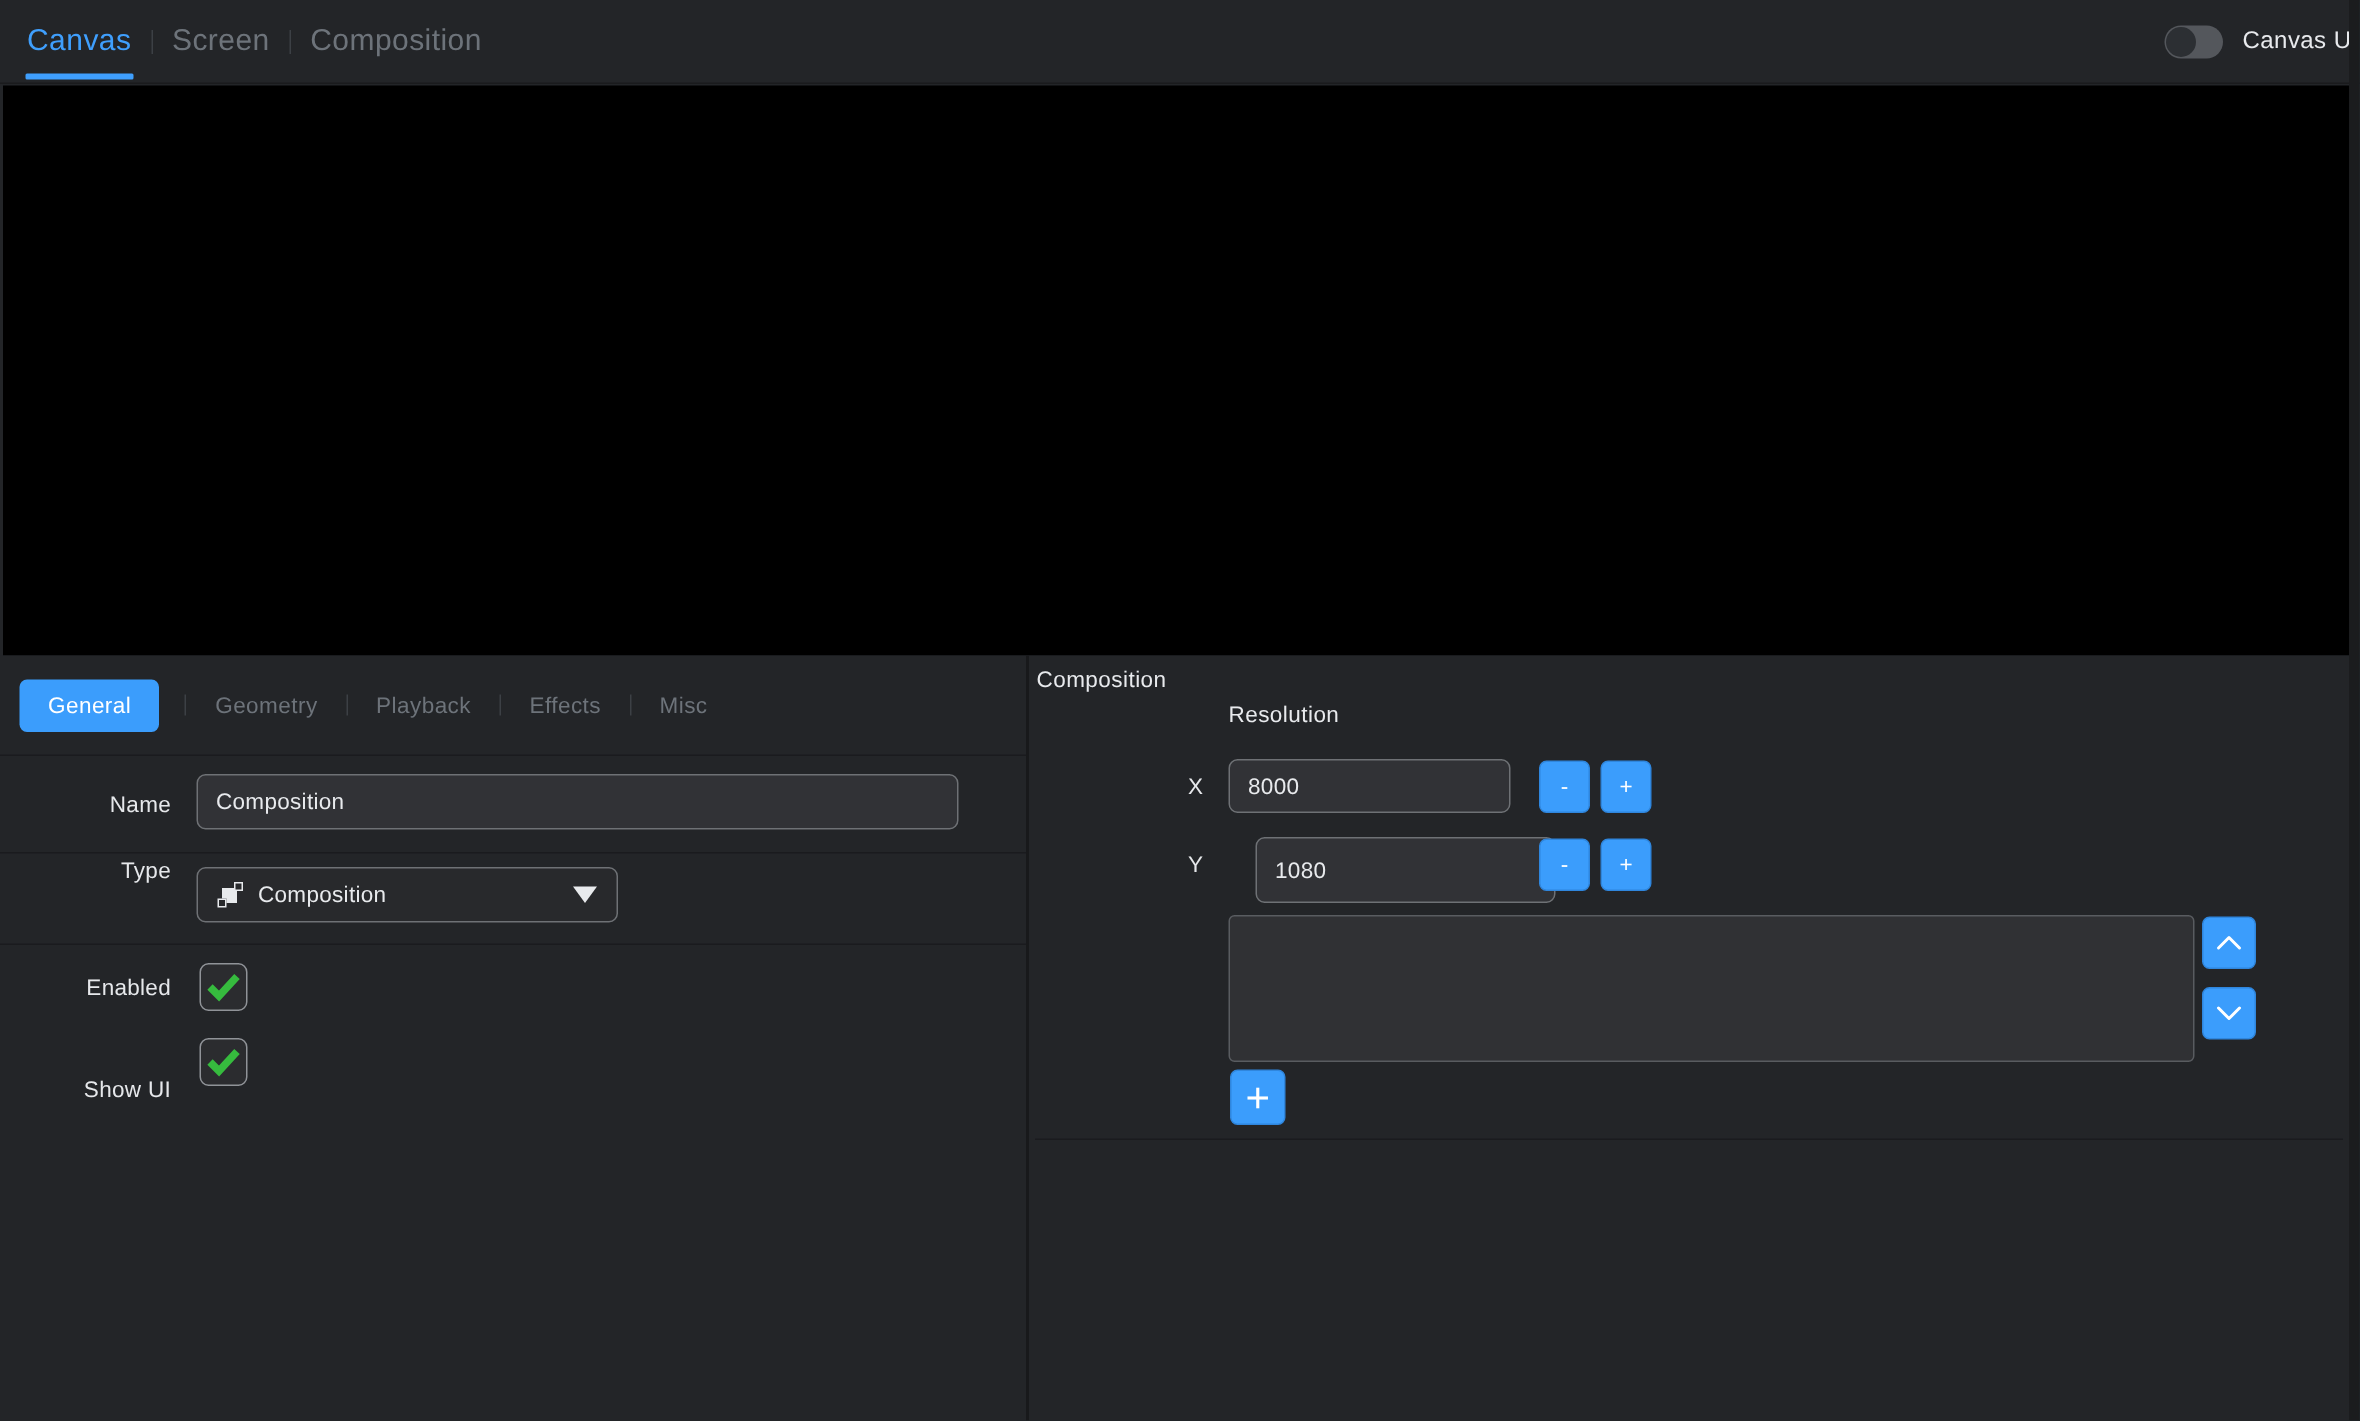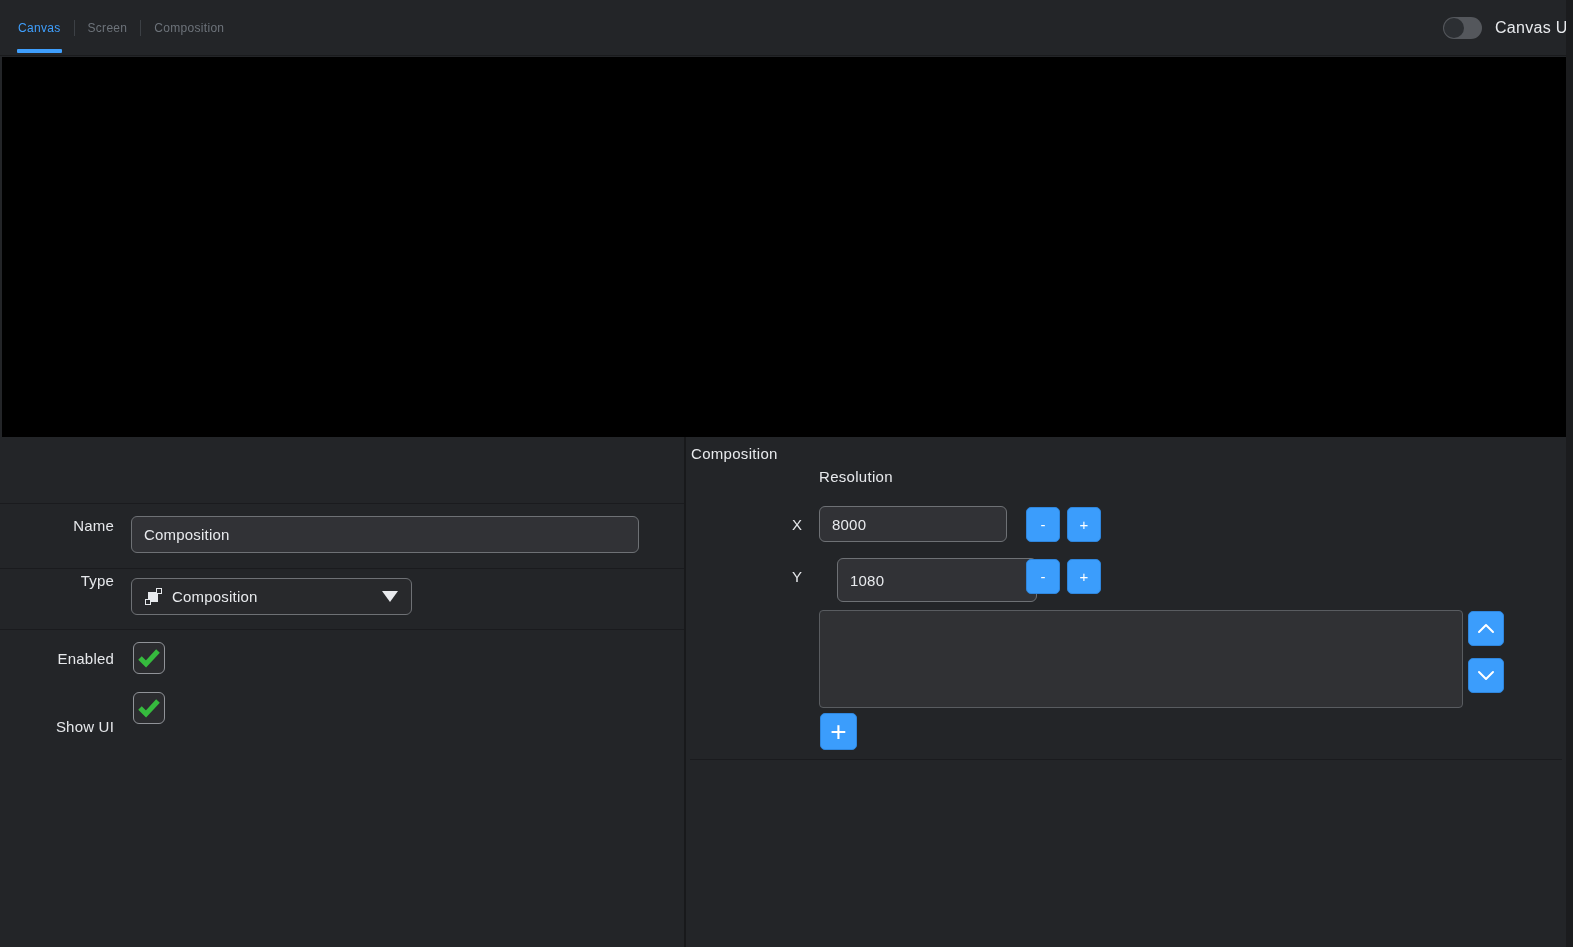"Canvas" .top-tab { font-size: 12px -> 20px }
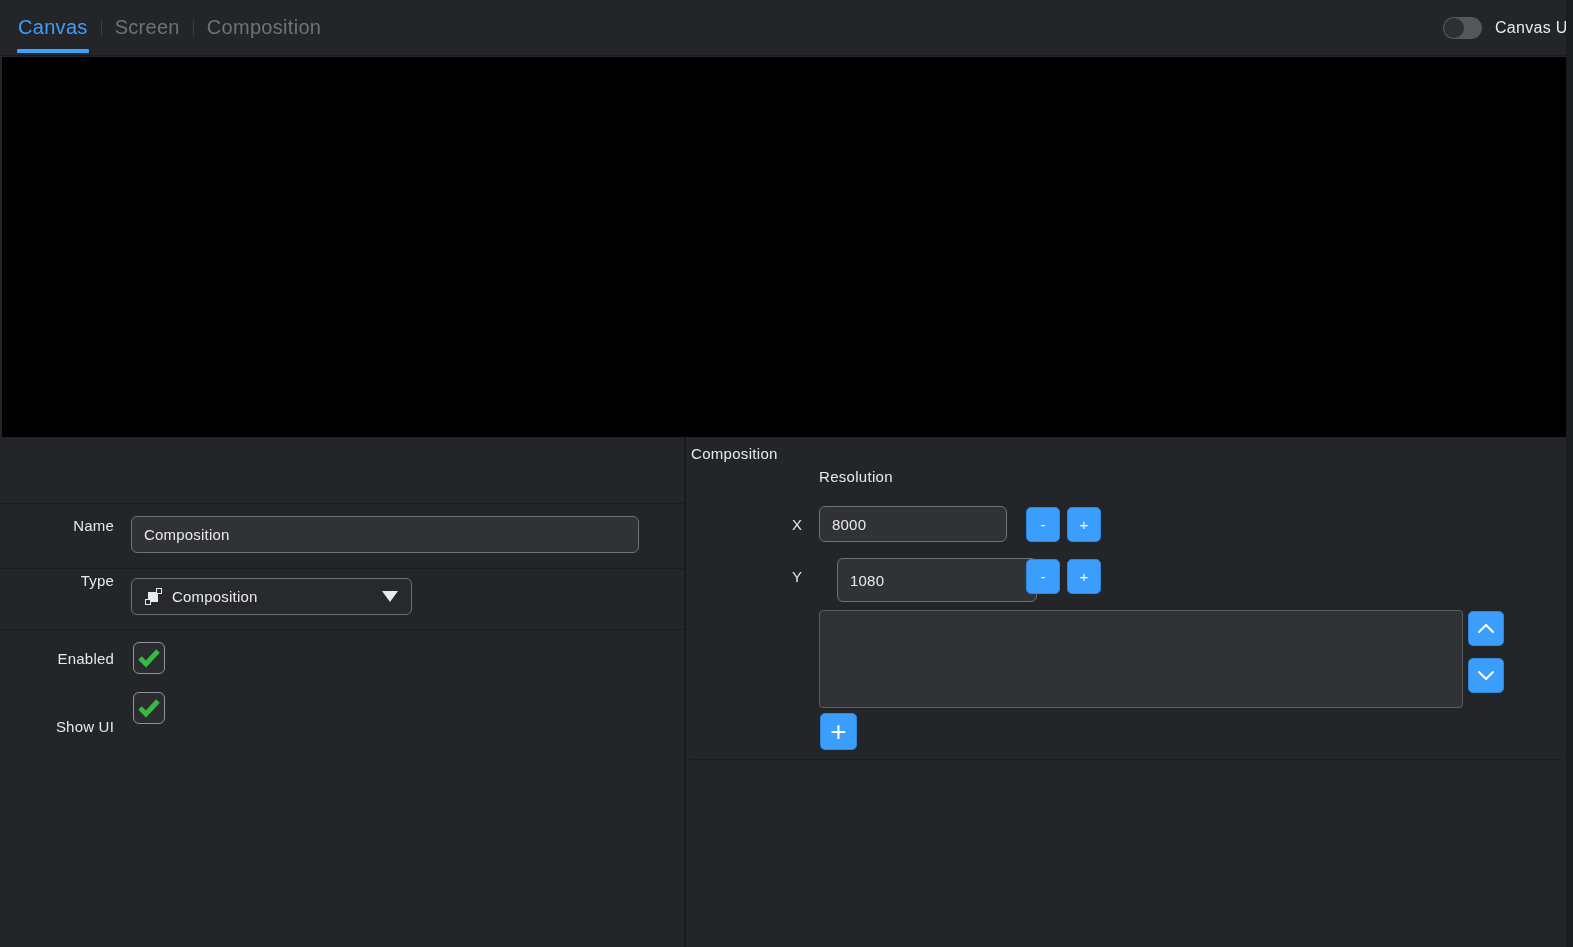"General" div.panel-tabs { html: none -> <div> <button>General</button> <div></div> <div>Geometry</div> <div></div> <div>Playback</div> <div></div> <div>Effects</div> <div></div> <div>Misc</div> </div> }
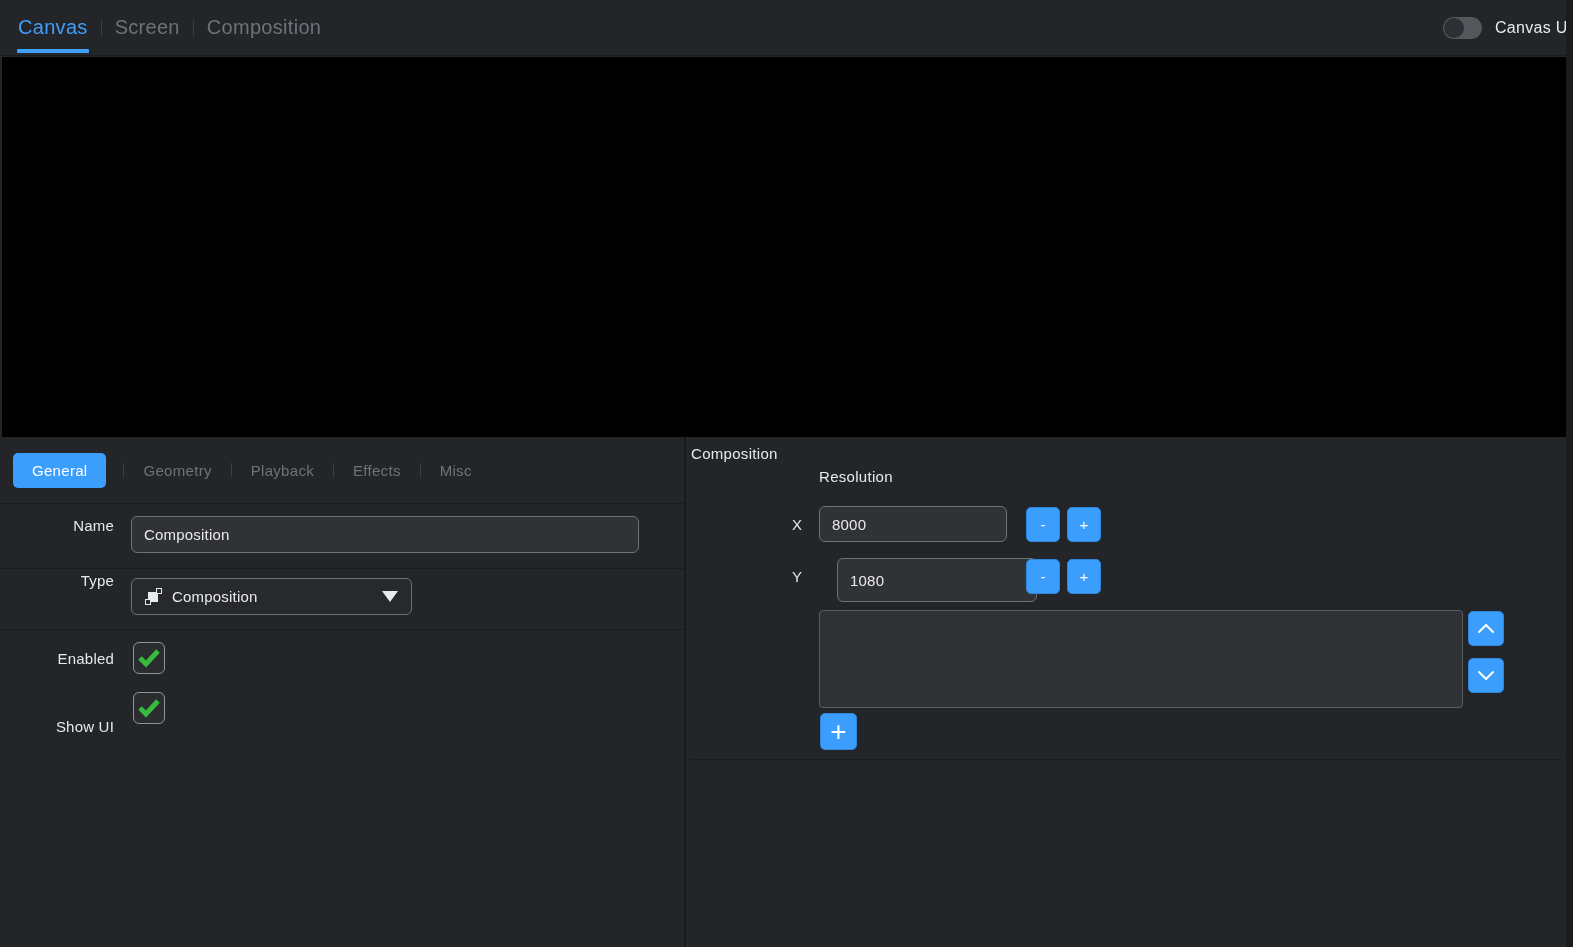"Name" span.field-label { top: 80px -> 91px }
